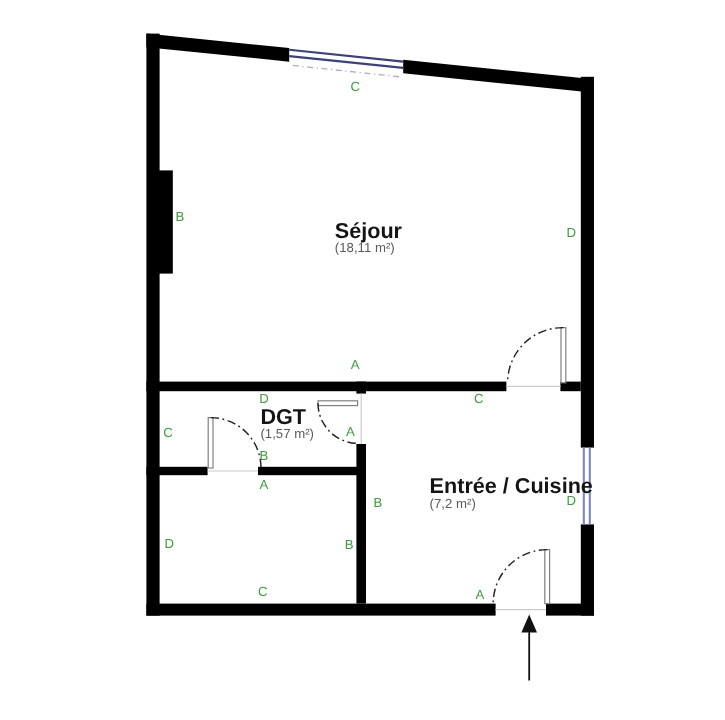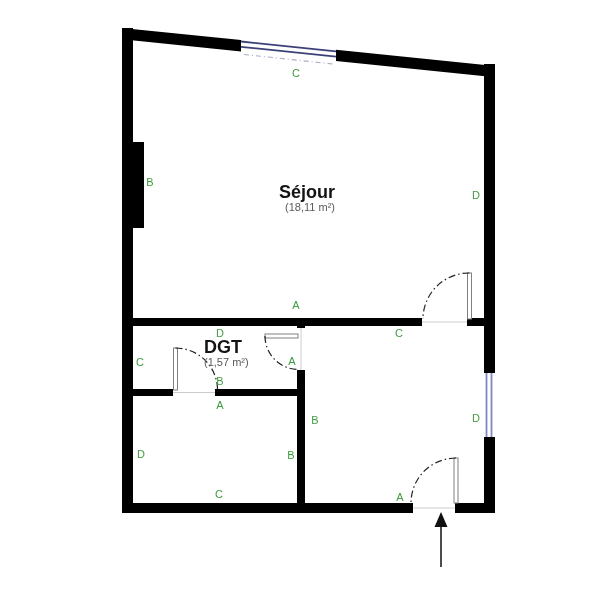"(18,11 m²)" .room-area { text-align: right -> none }
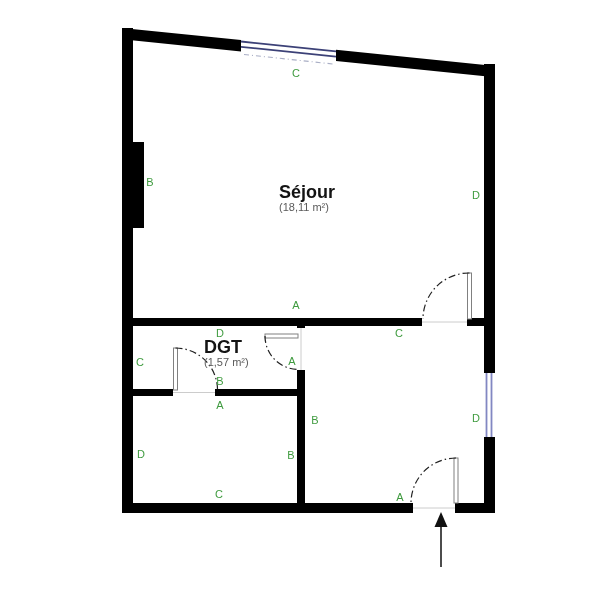"DGT" div.room-block { left: 204px -> 217px }
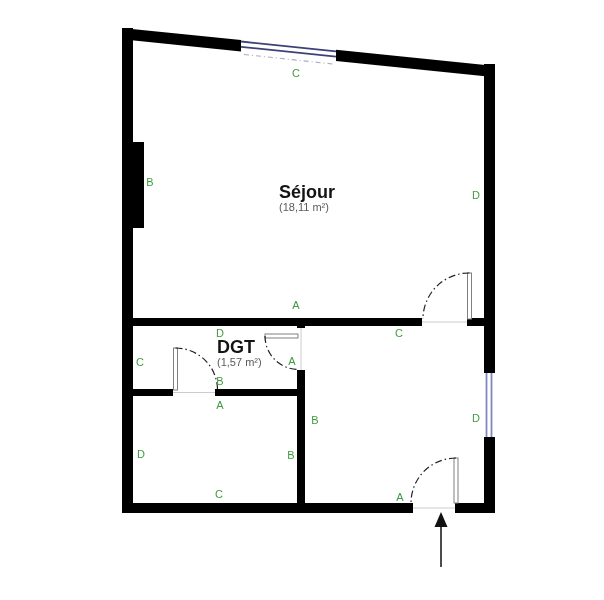"Entrée / Cuisine" div.room-block { html: none -> <div> <div>Entrée / Cuisine</div> <div>(7,2 m²)</div> </div> }
